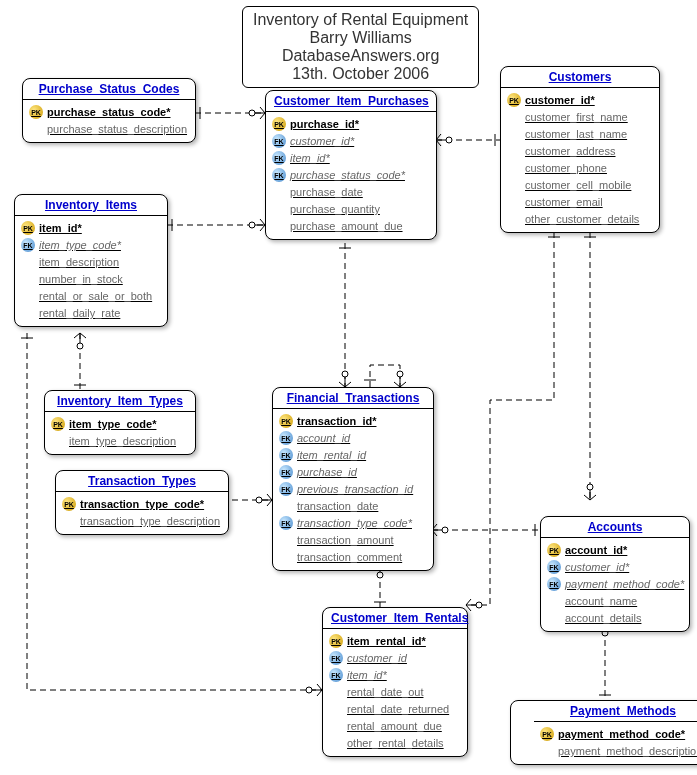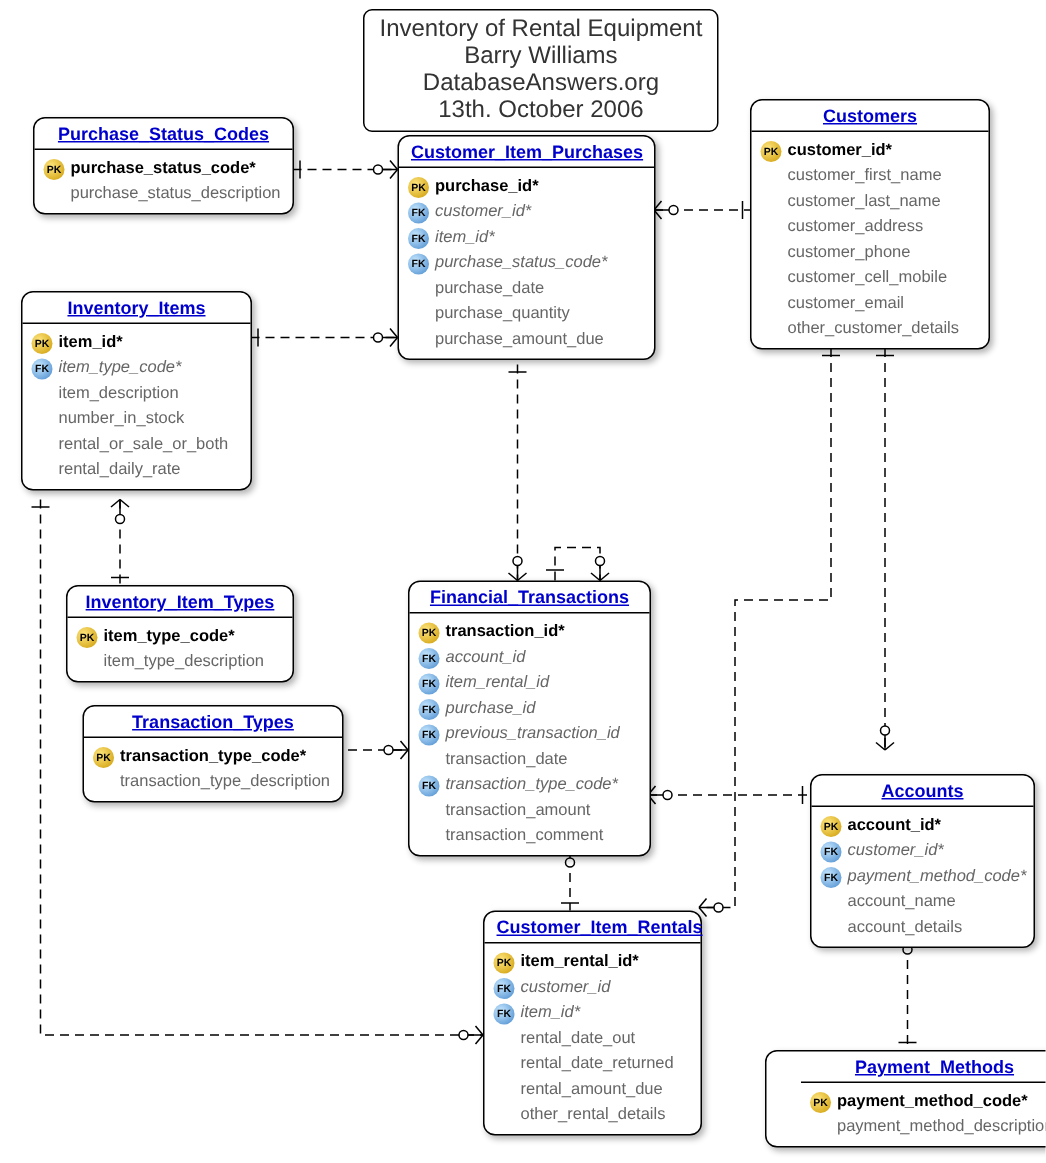"customer_id*" .attr-row { align-items: flex-end -> flex-start; text-decoration: none -> underline }
